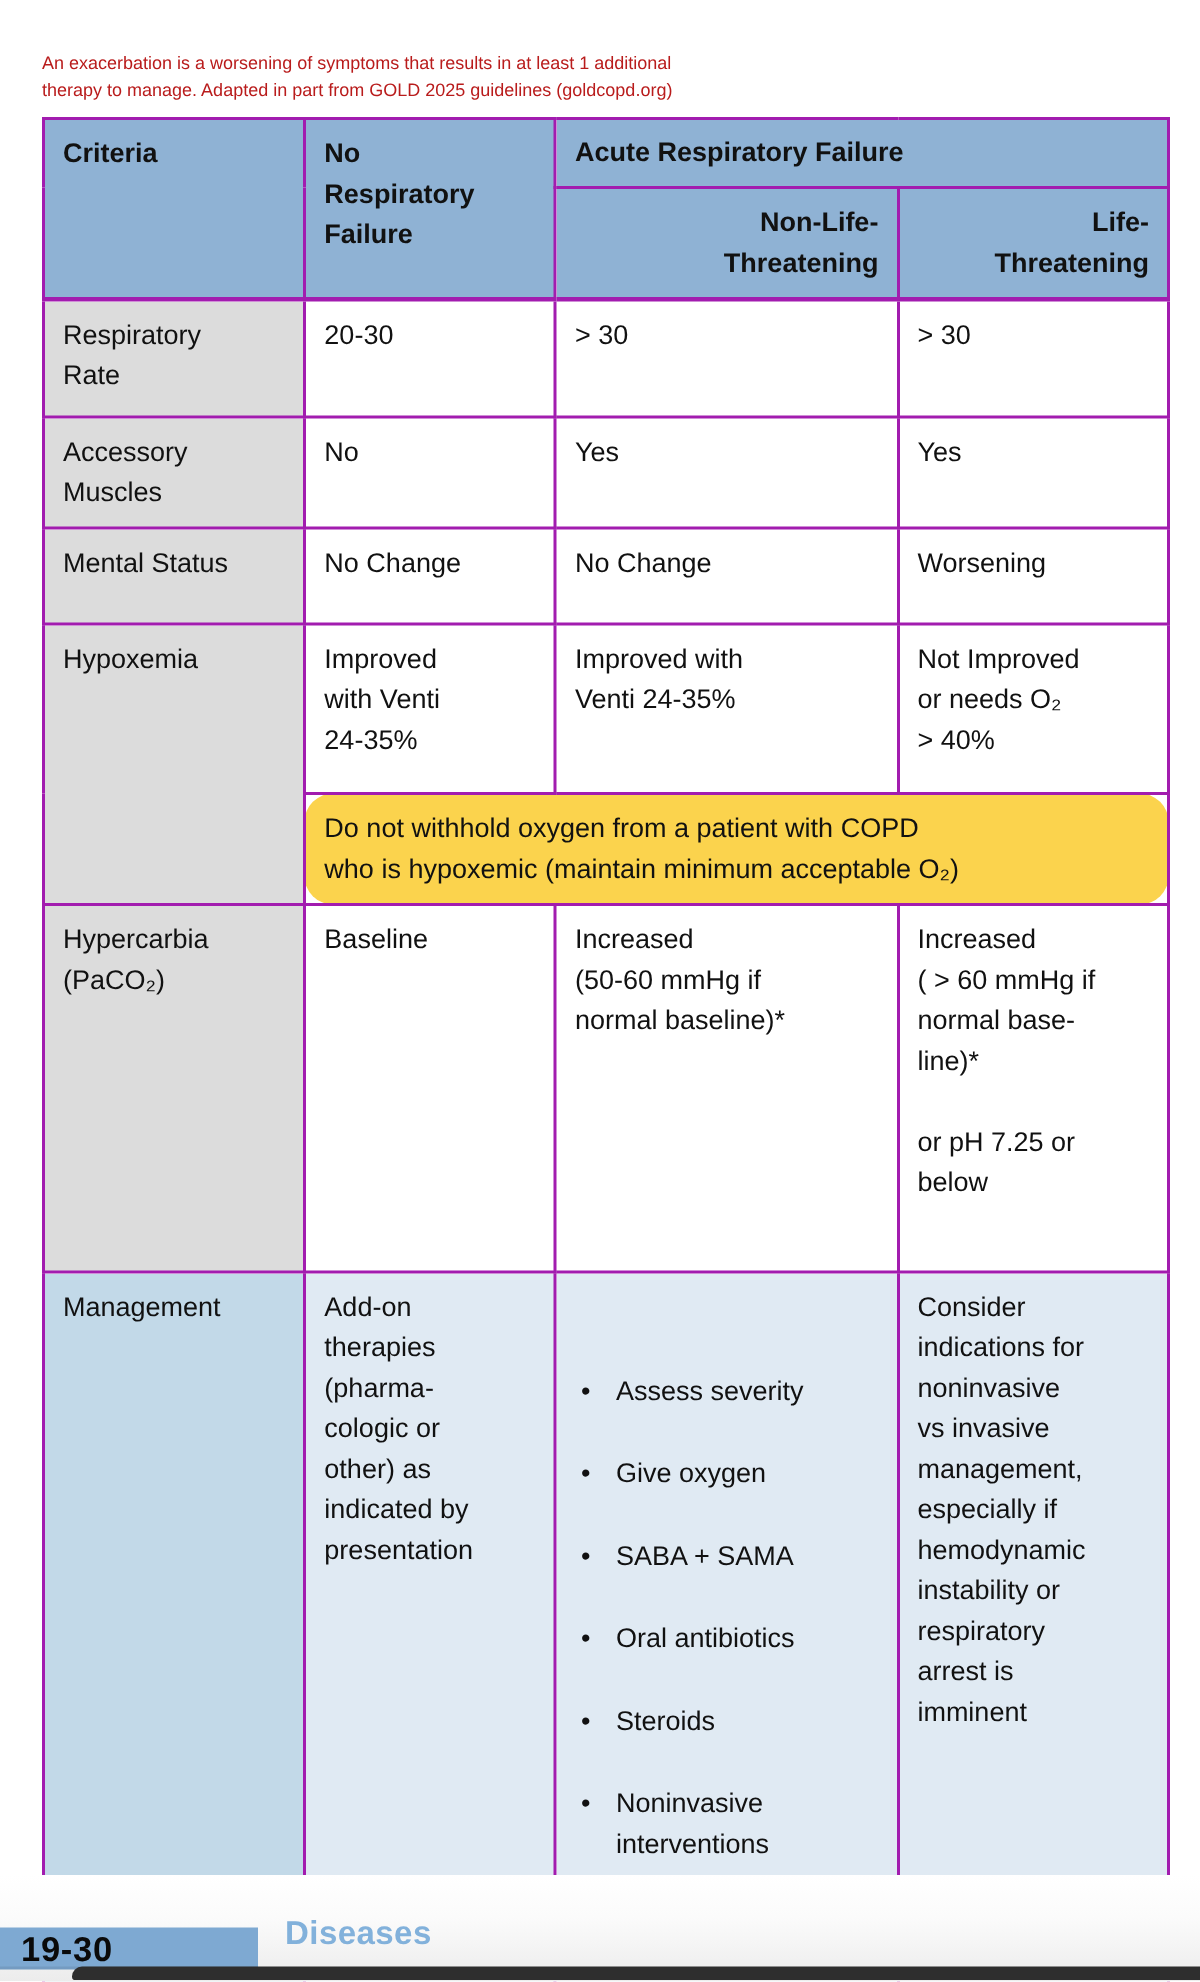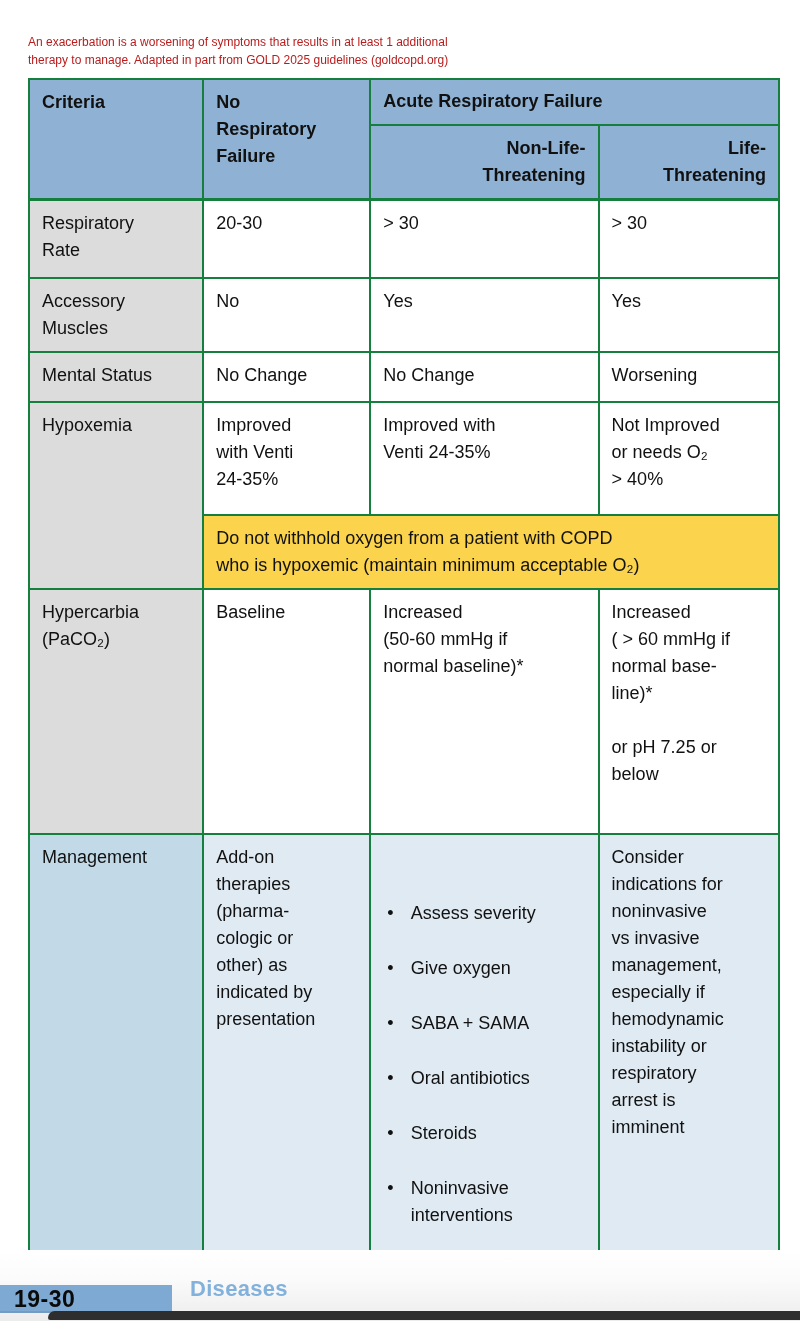"Criteria" .copd td { border: 2px solid #15803d -> 2px solid #a21caf }
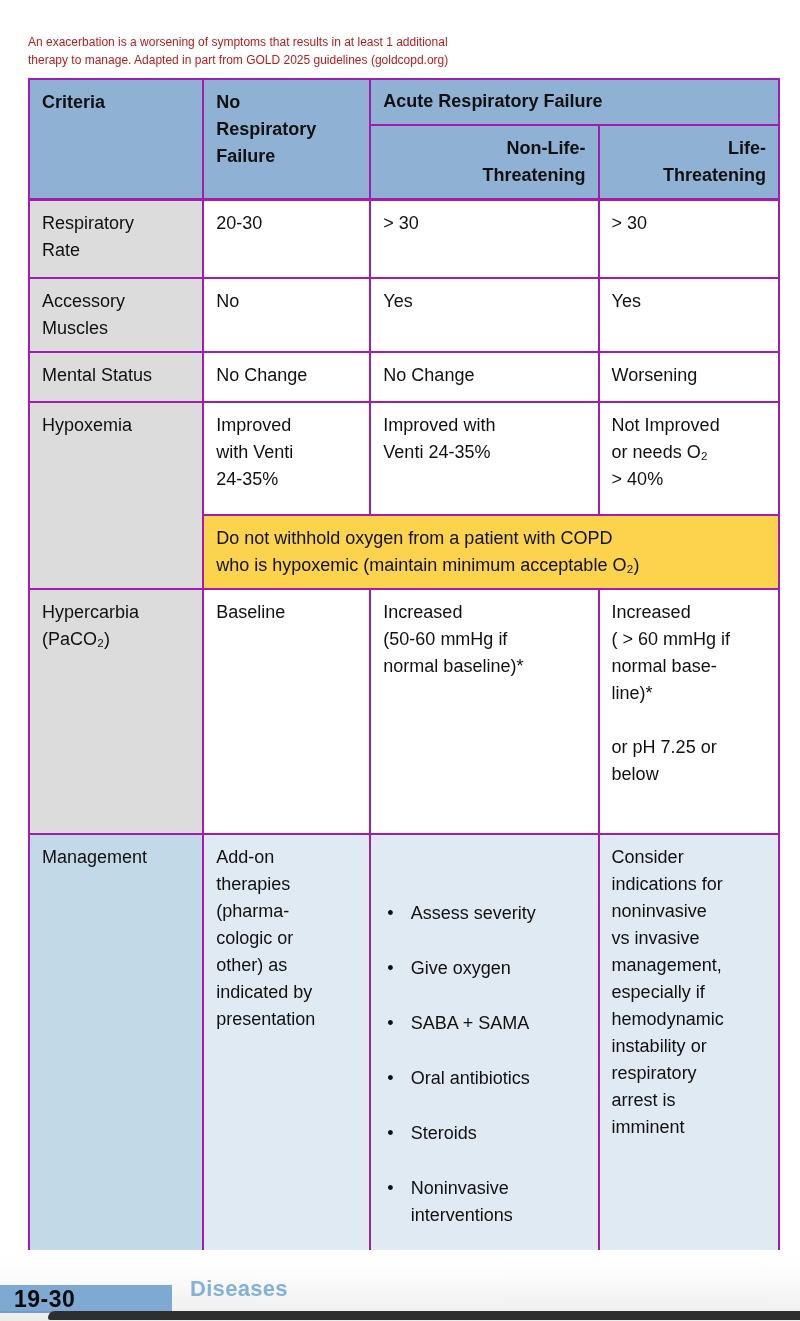"Mental Status" tr { height: 50px -> 64px }
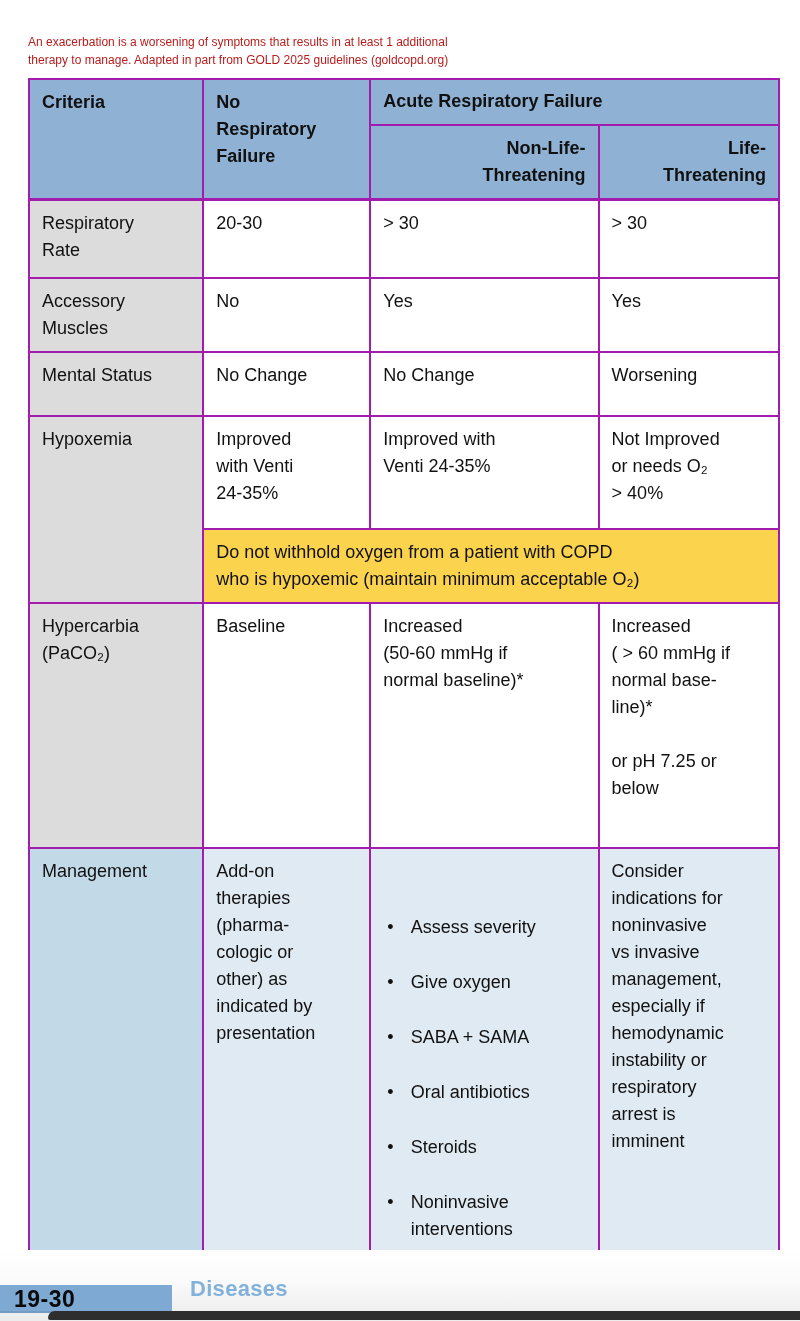"Do not withhold oxygen from" .callout-cell { border-radius: none -> 19px }
